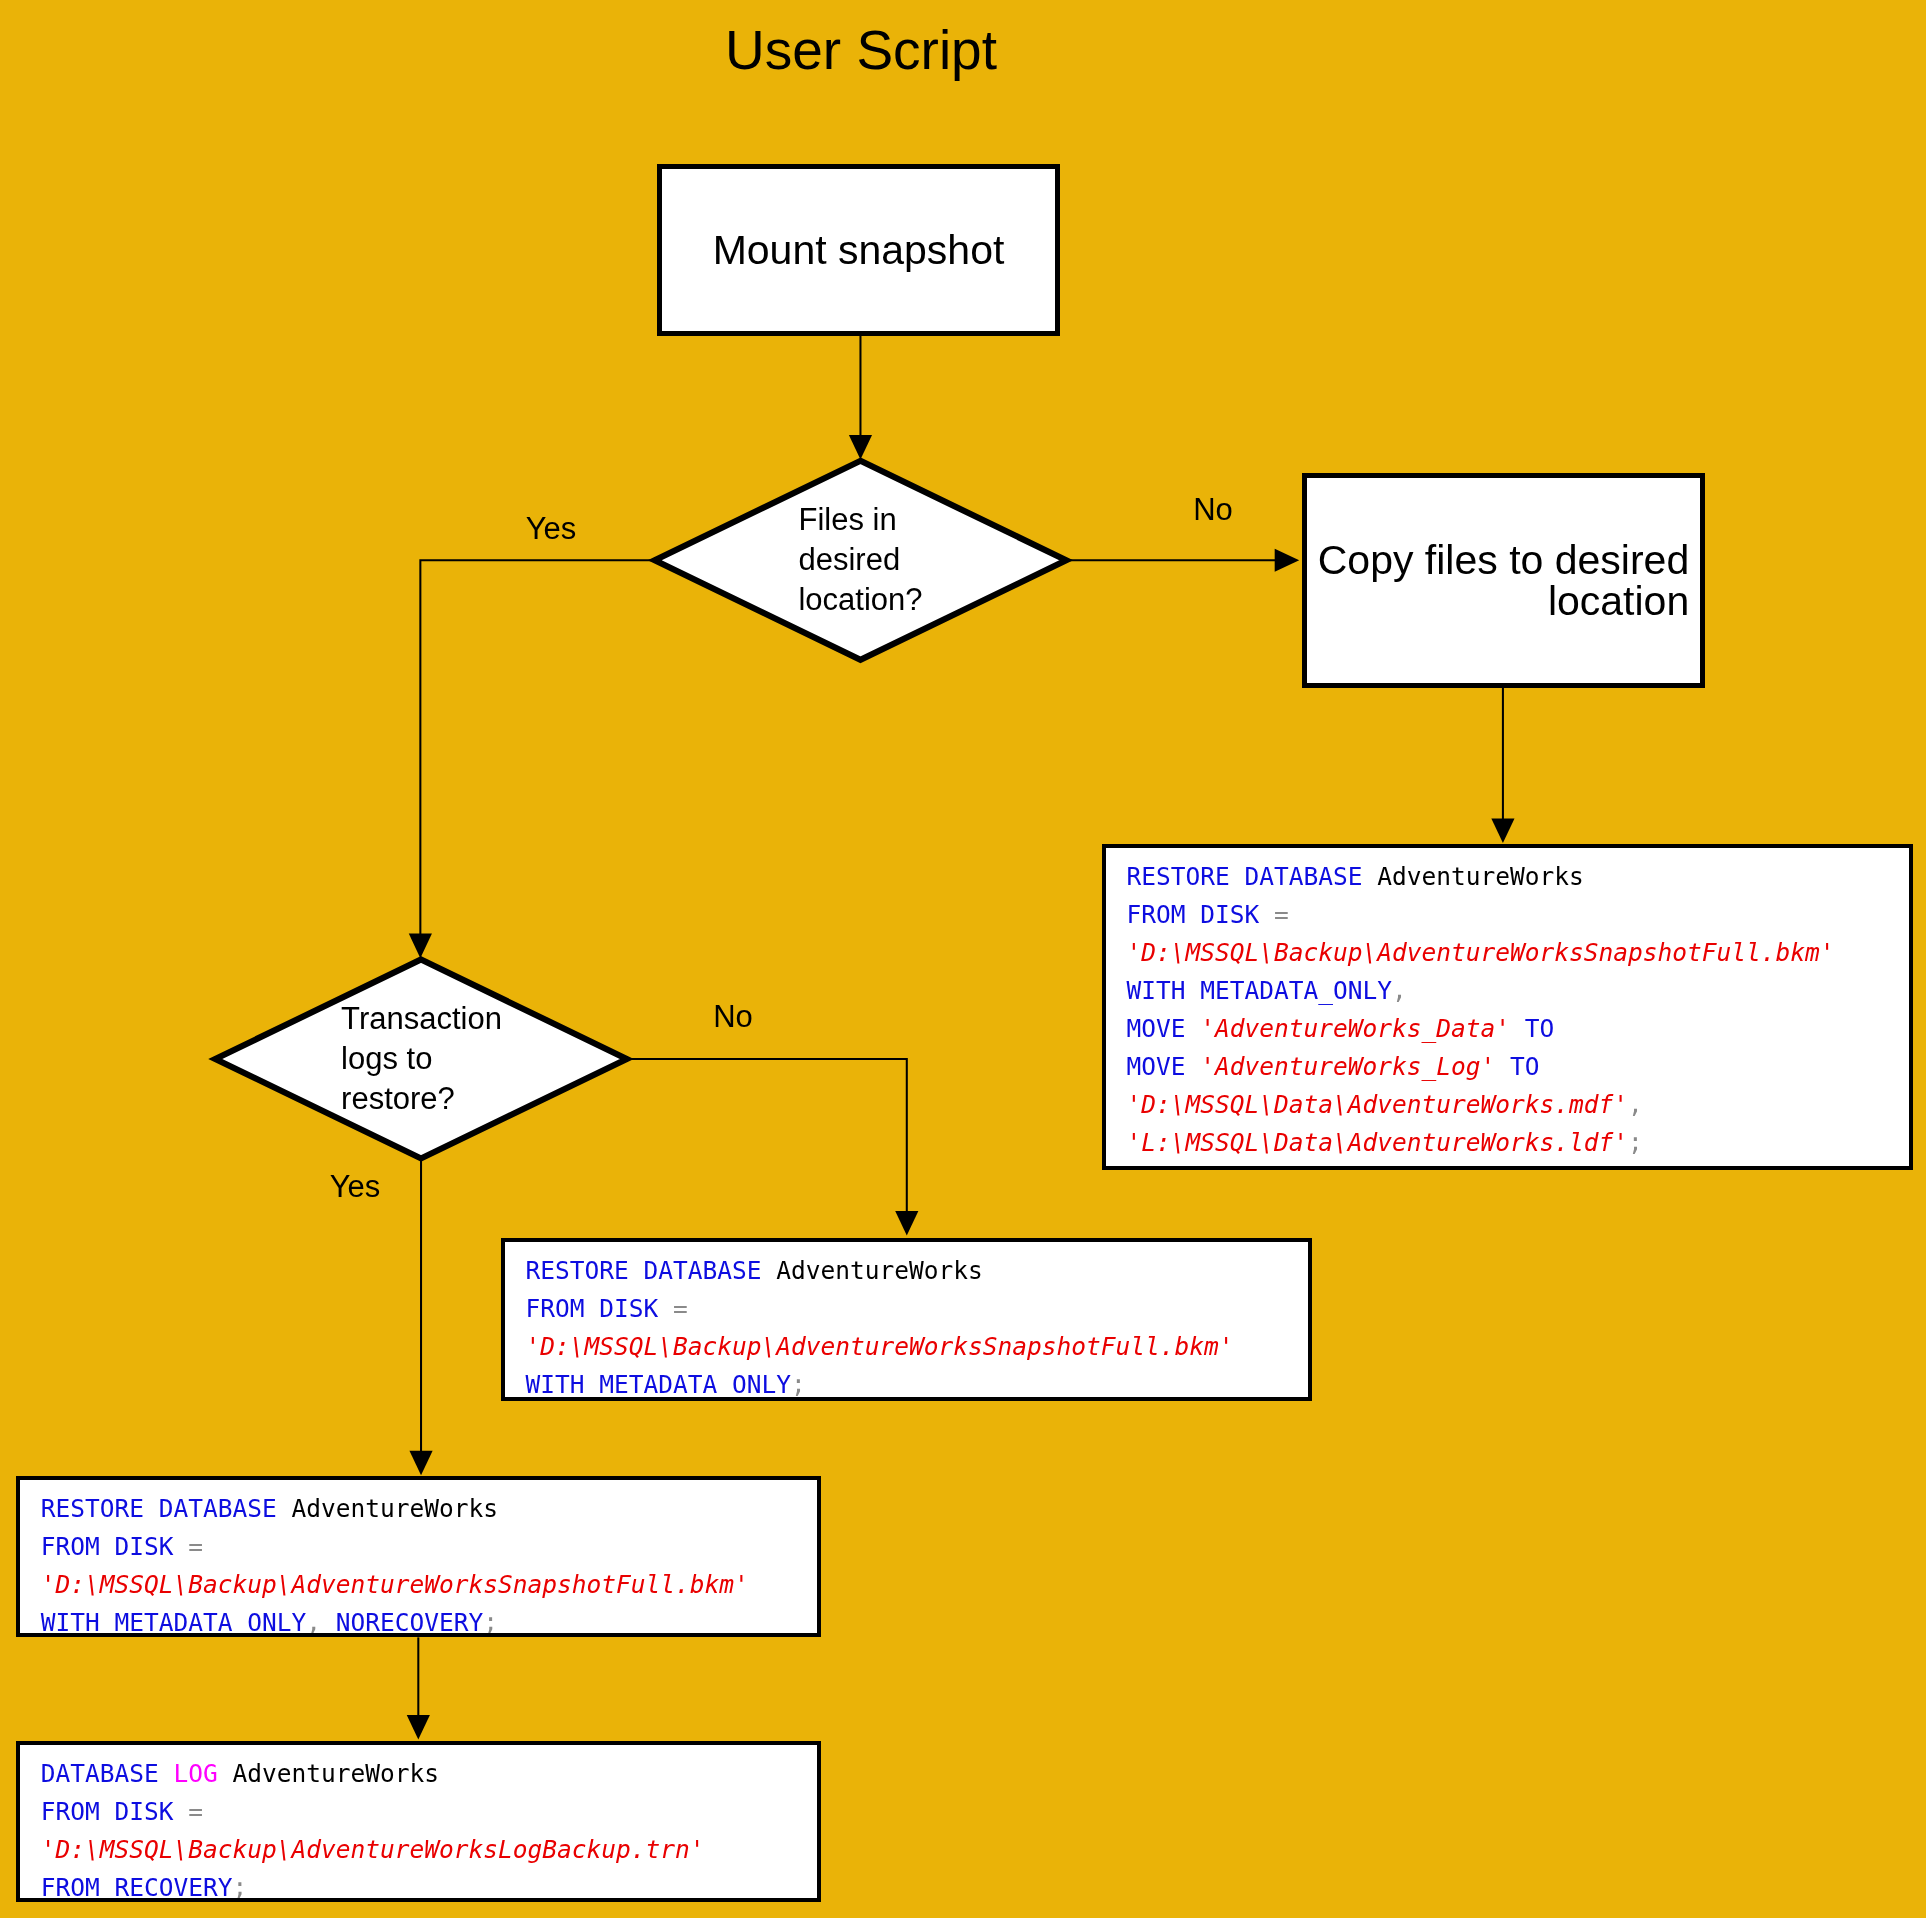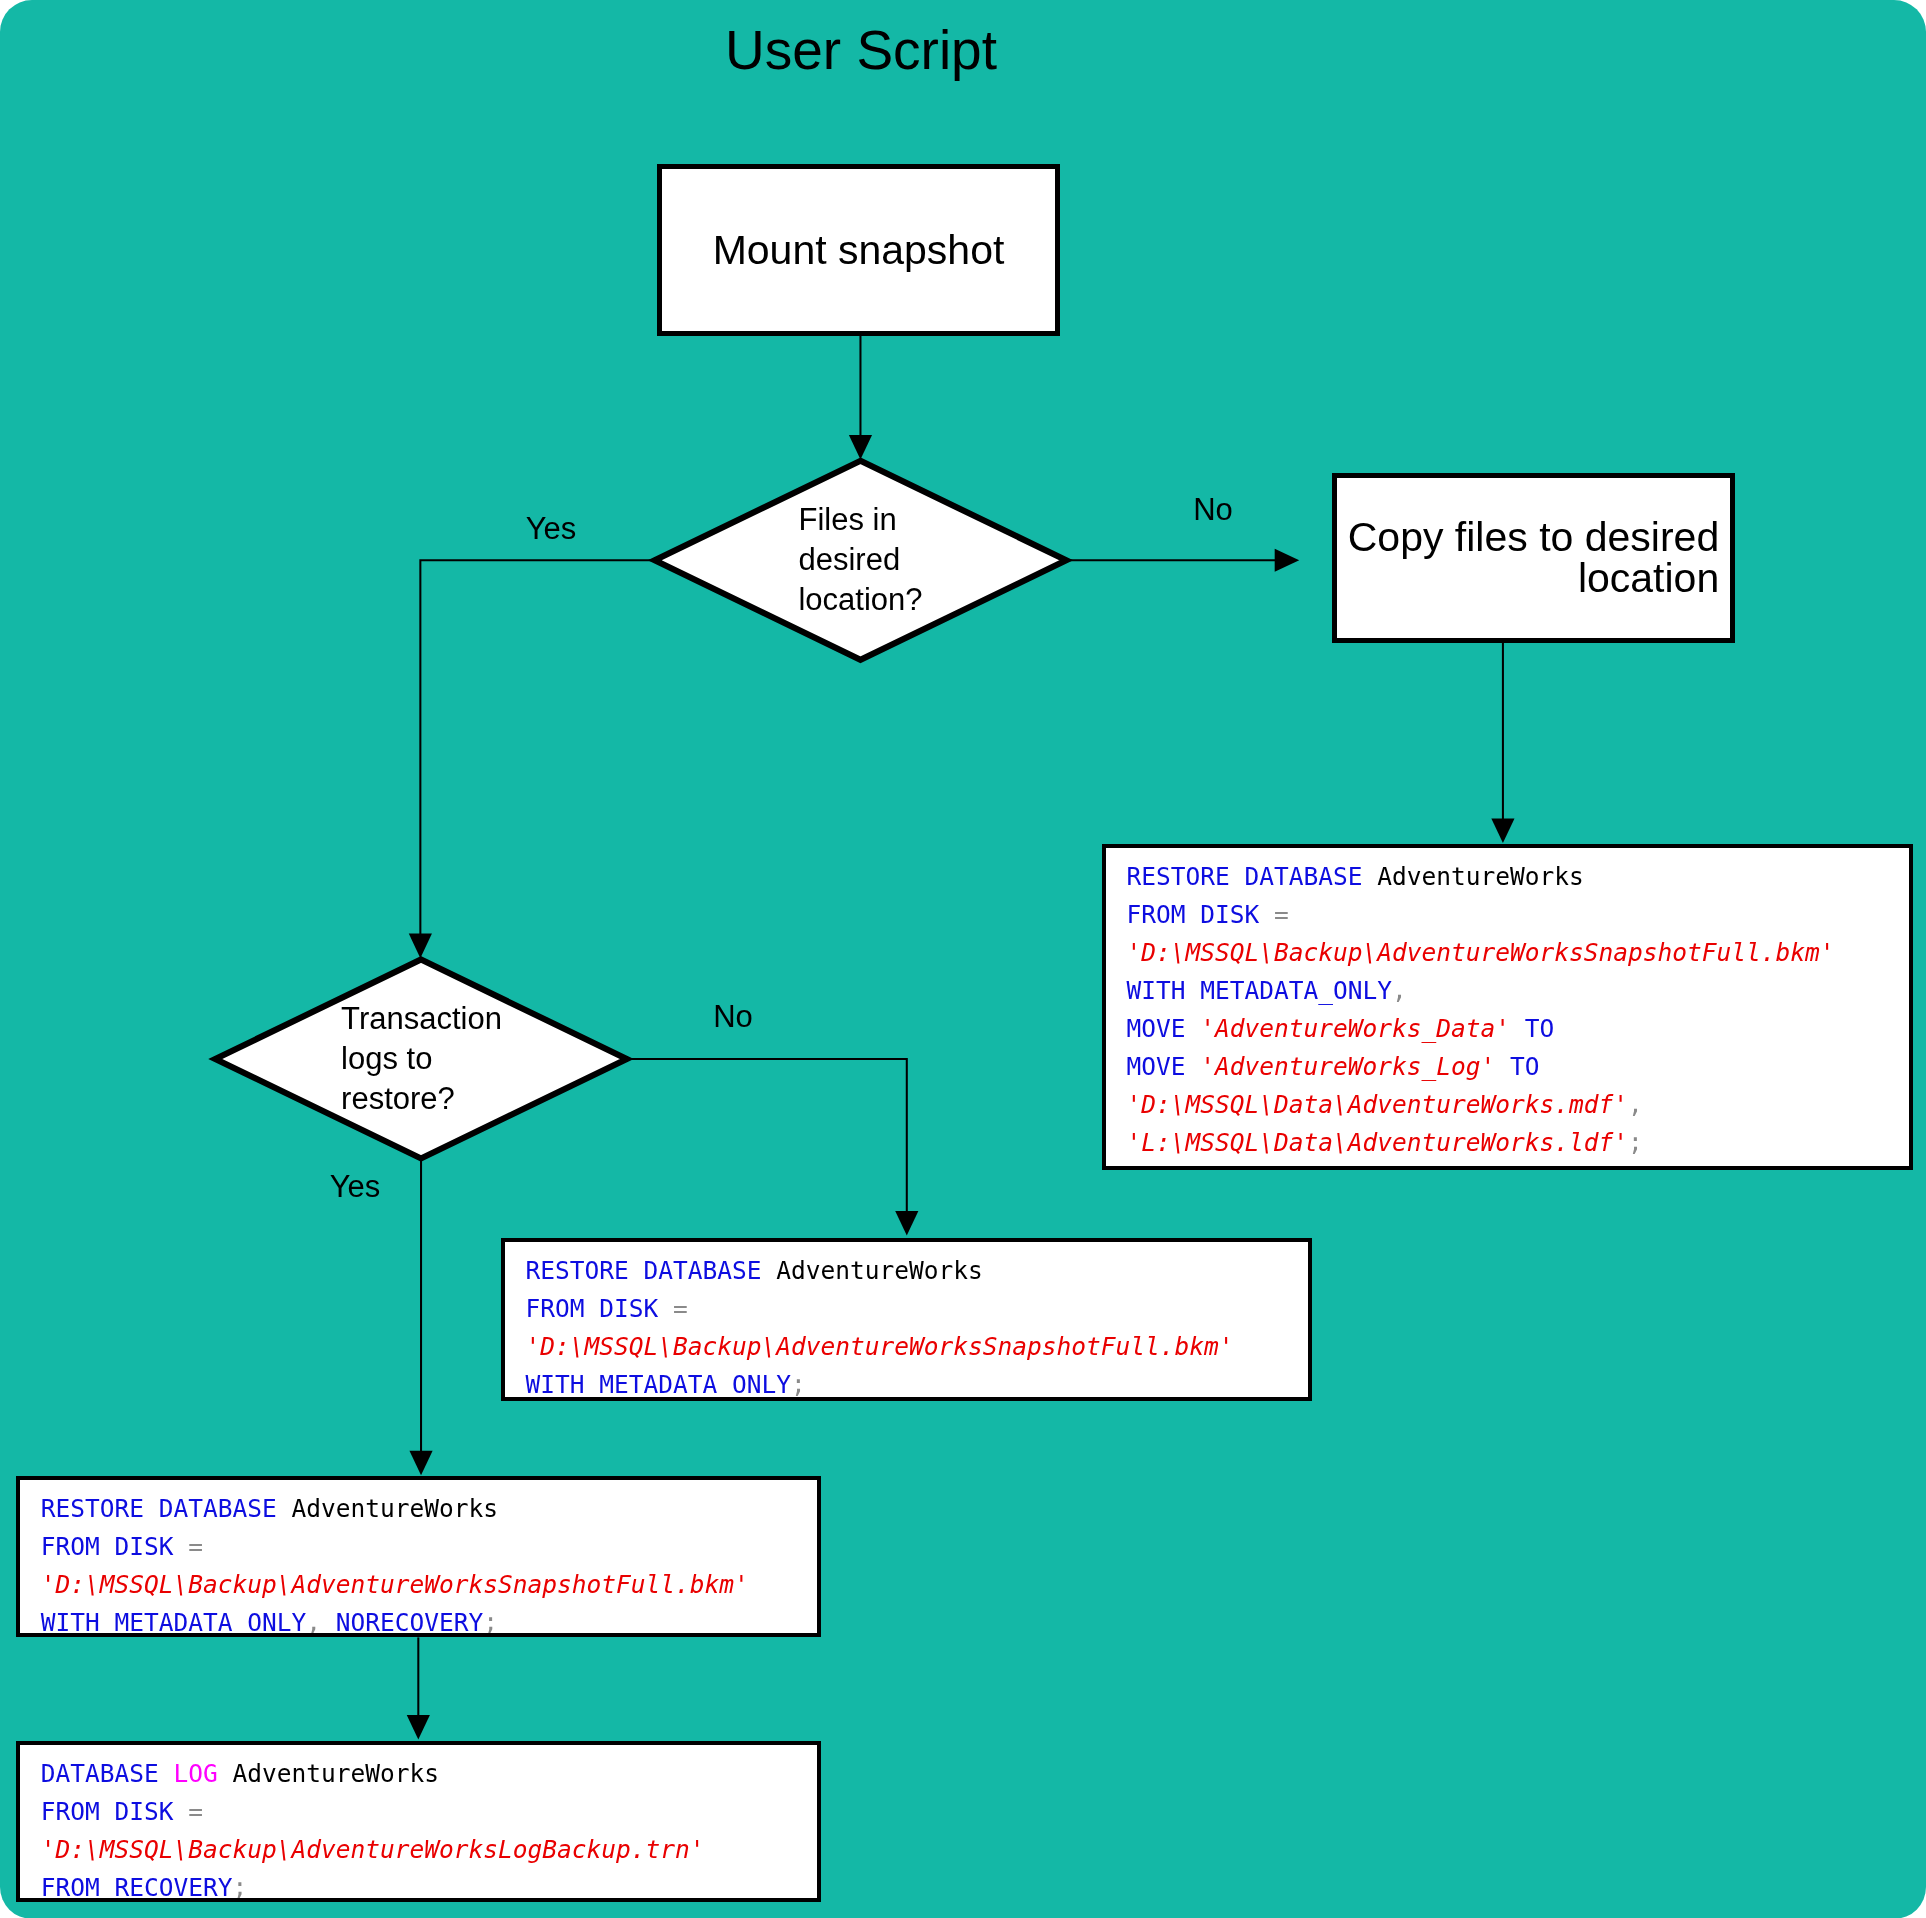"User Script" div { background: #14b8a6 -> #eab308; border-radius: 32px -> none }
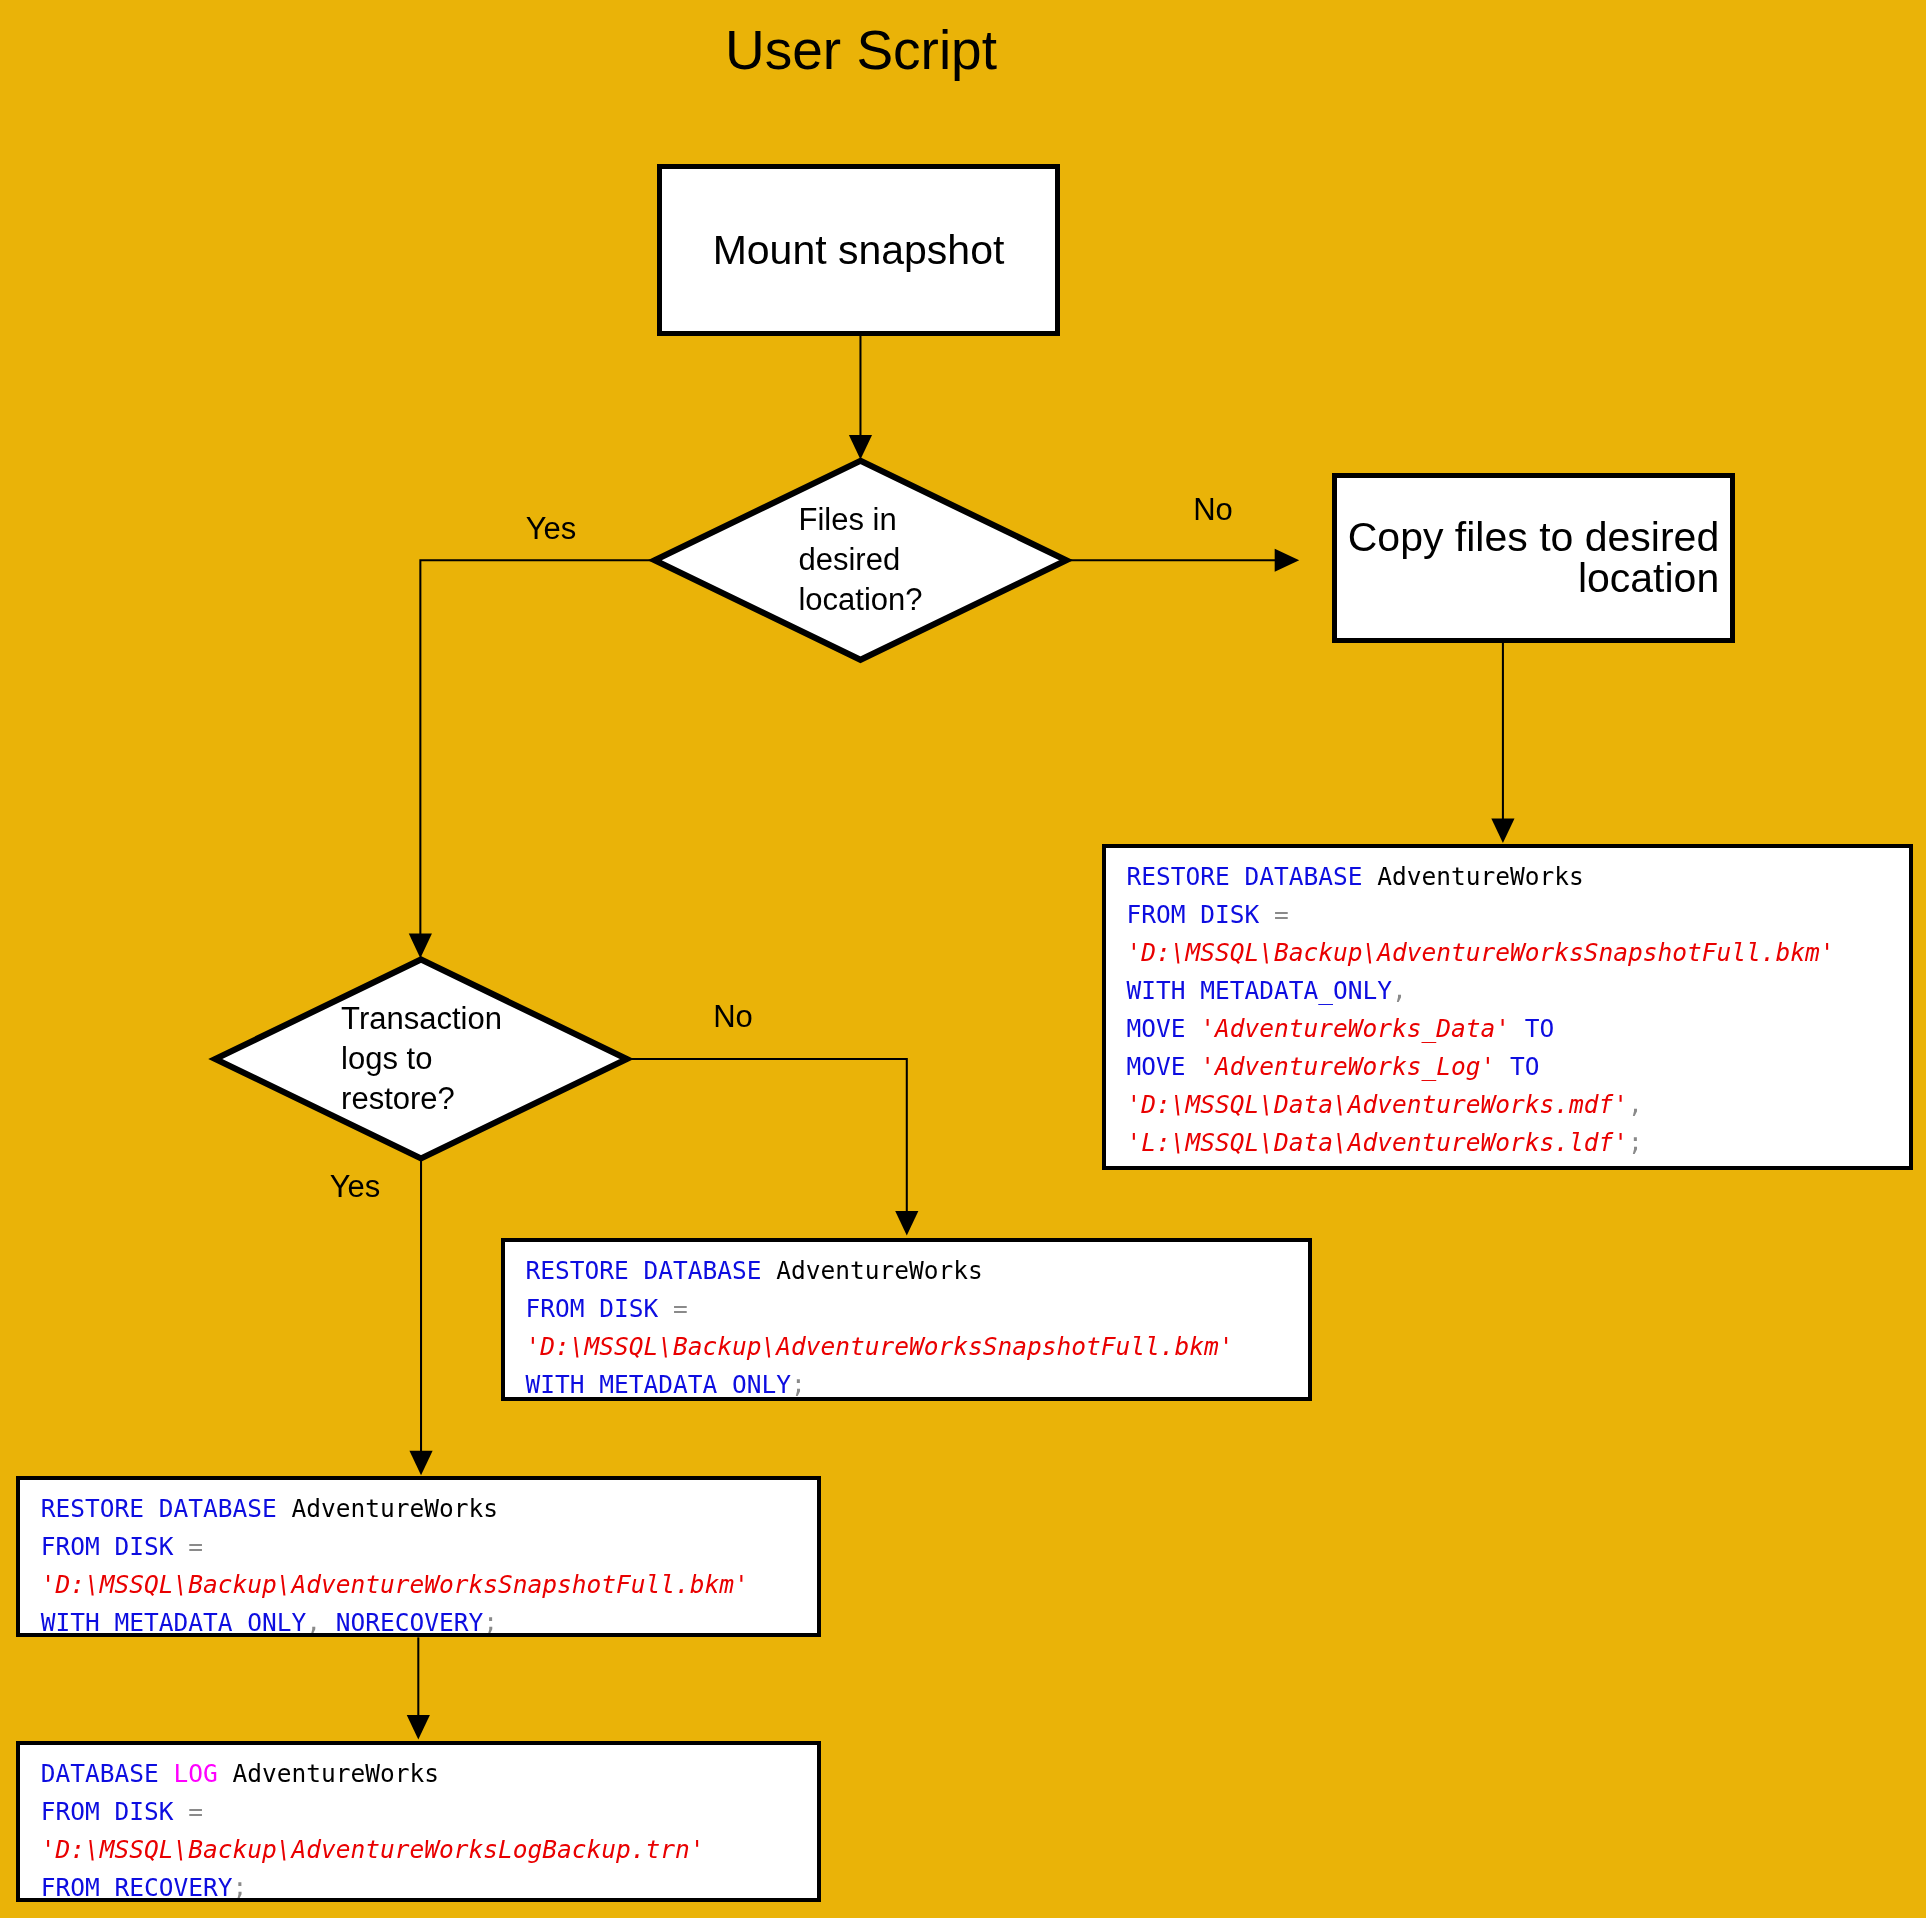"Copy files to desired" div.node { height: 170px -> 215px; left: 1332px -> 1302px }
